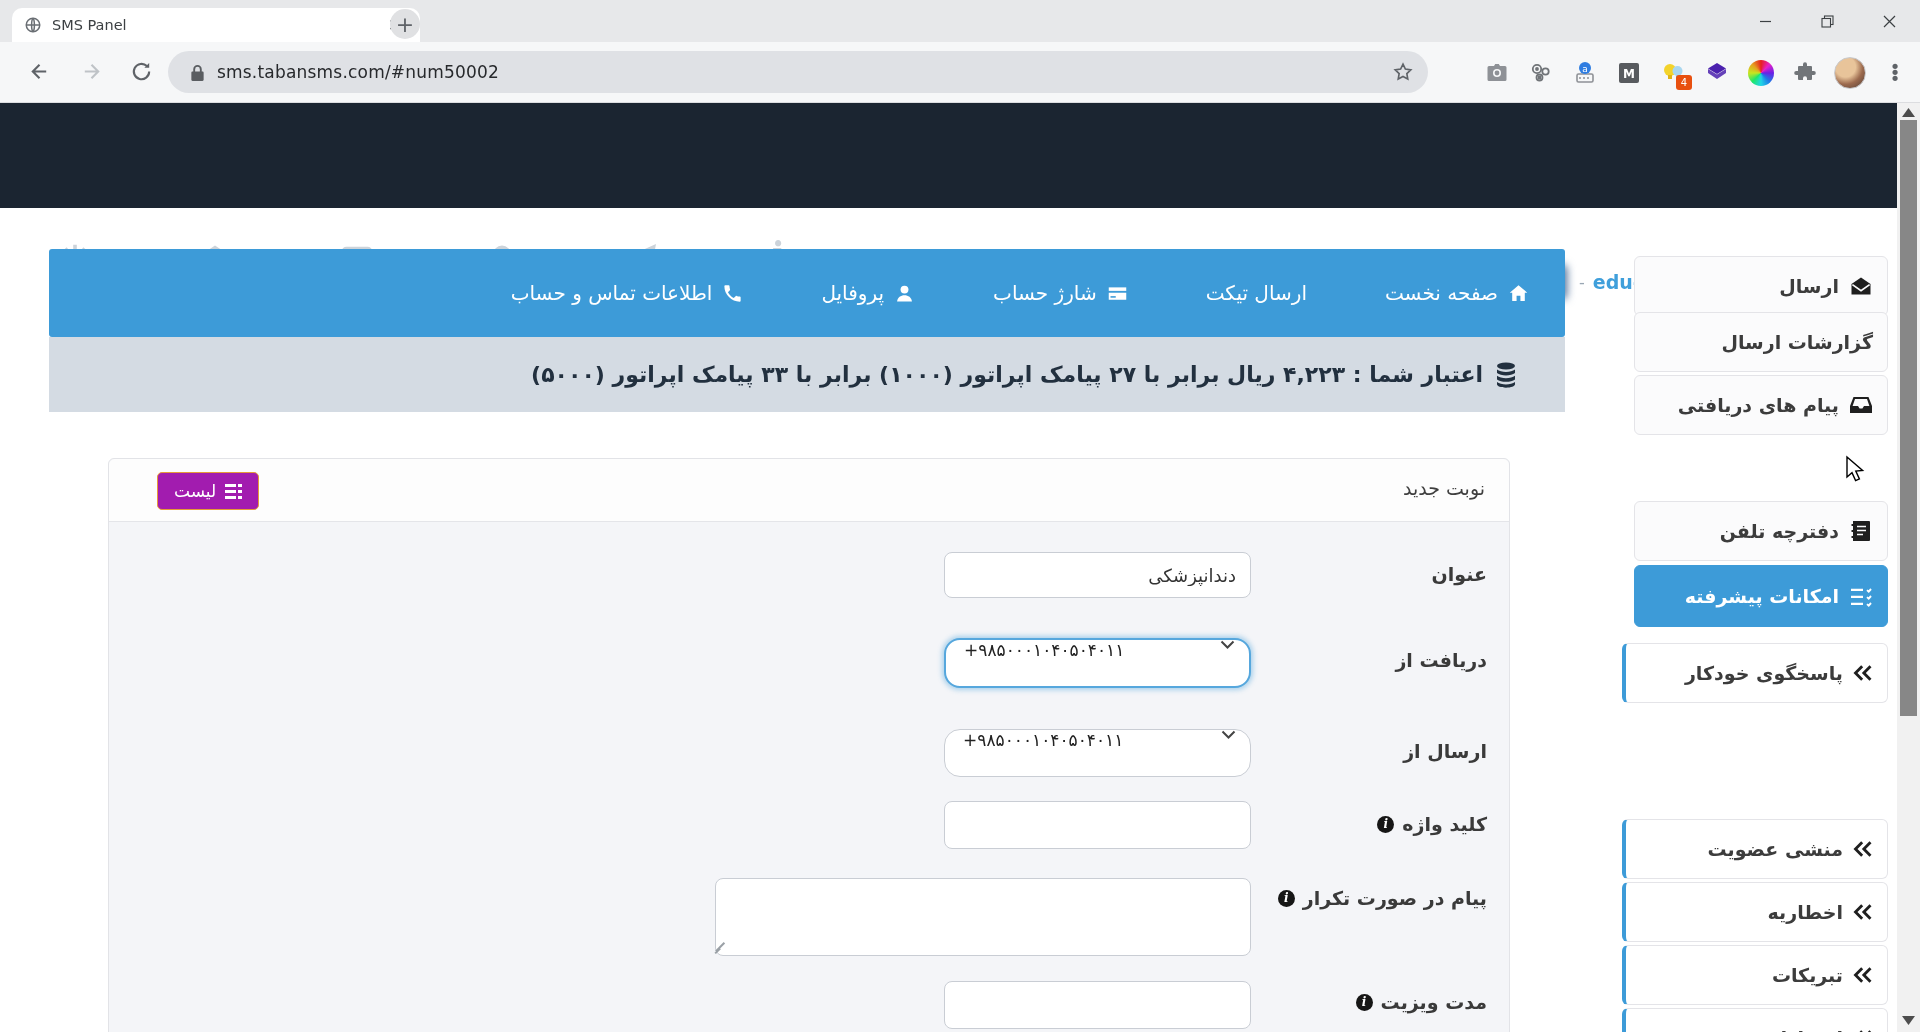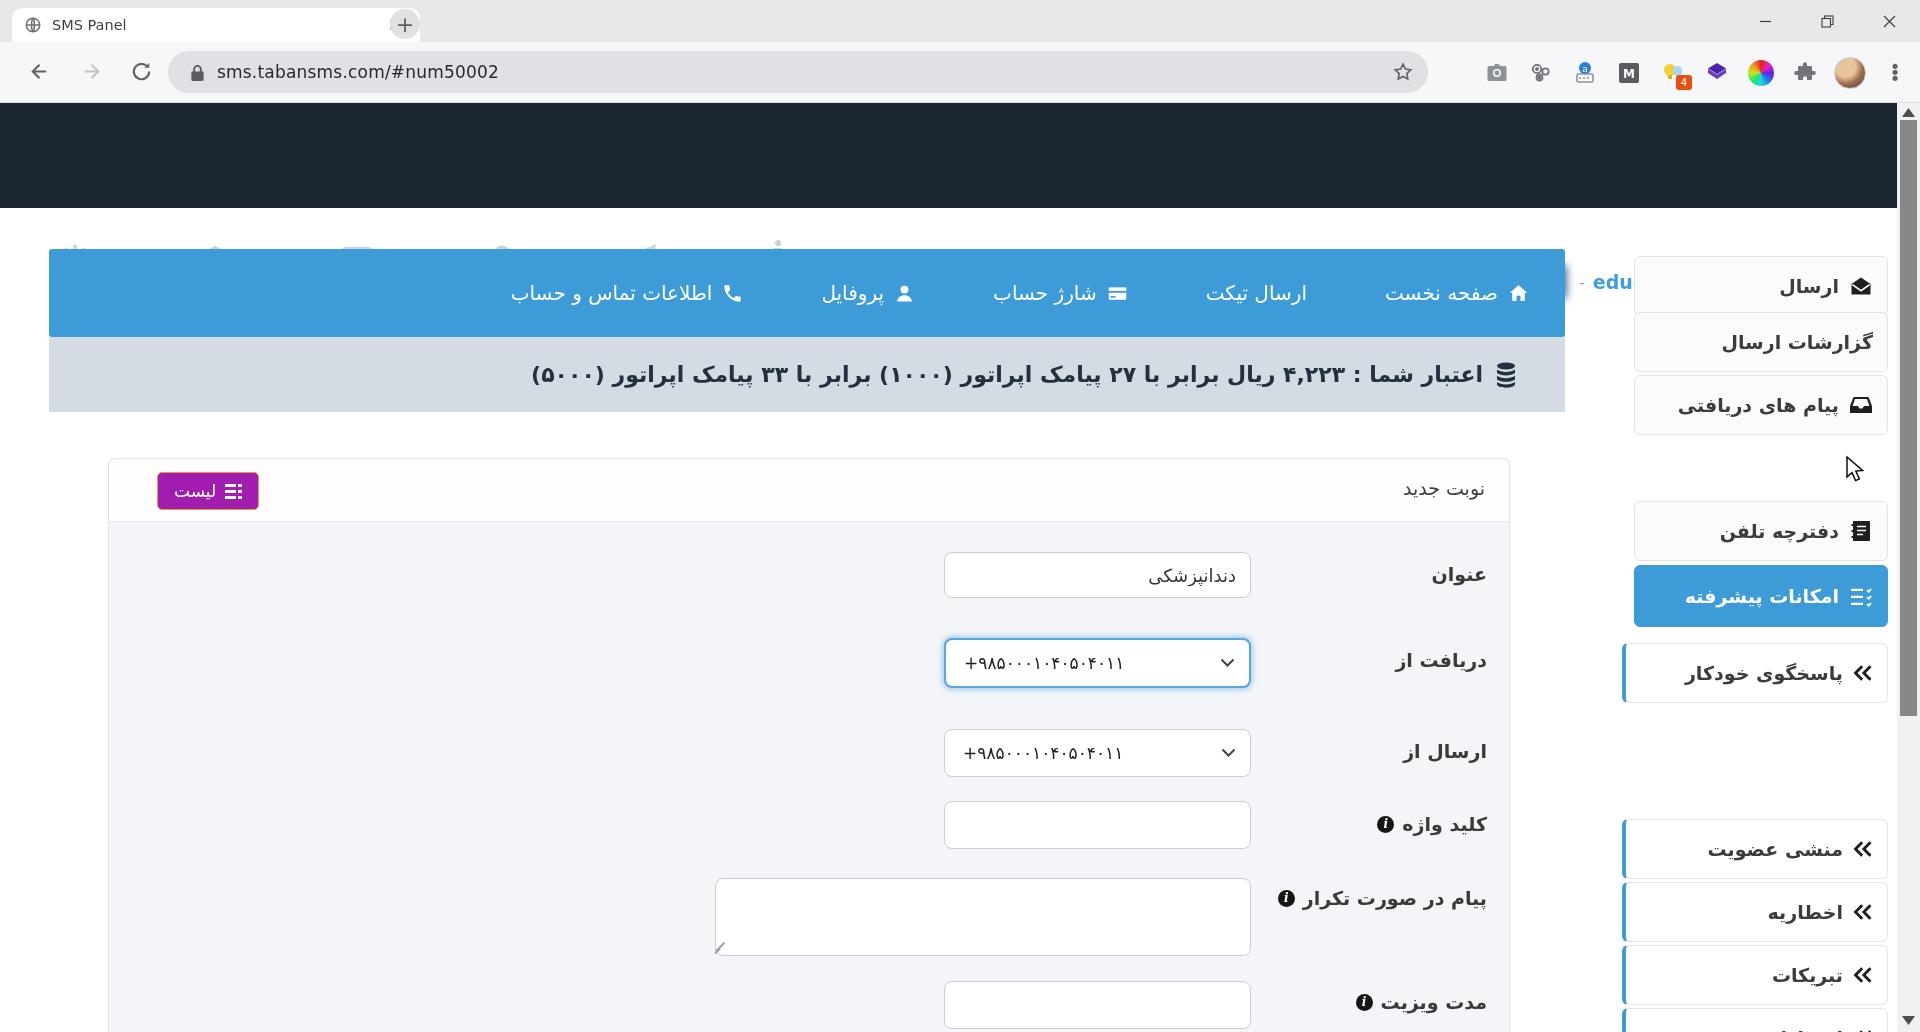"+۹۸۵۰۰۰۱۰۴۰۵۰۴۰۱۱" .fakesel { align-items: center -> flex-start; border-radius: 8px -> 16px }
